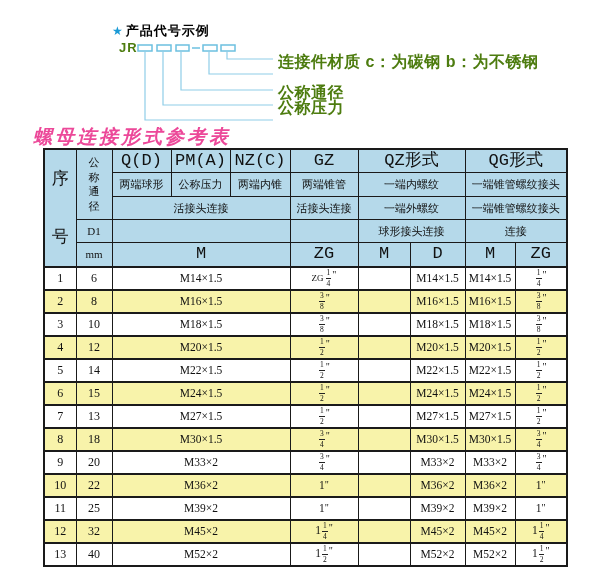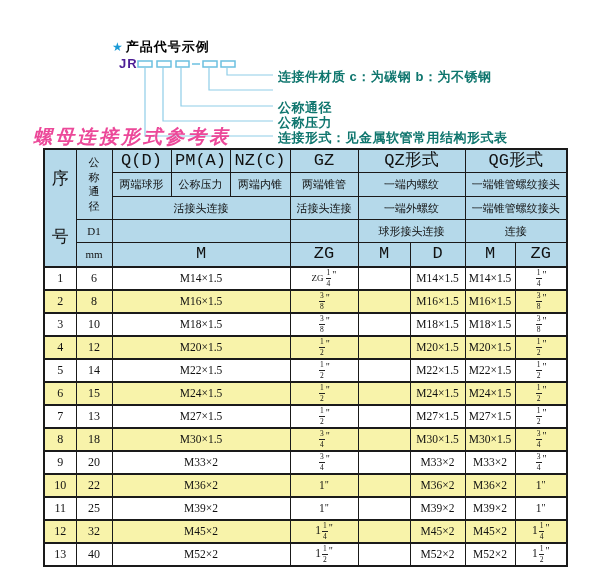"★ 产品代号示例" .diagram { top: 16px -> 0 }
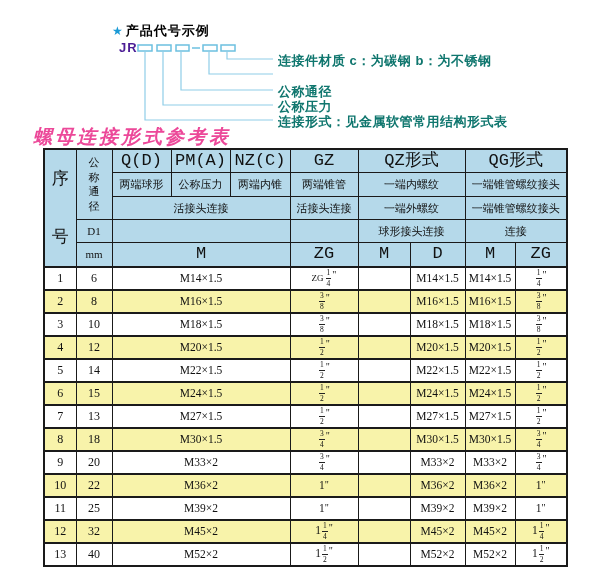"JR" .code-prefix { color: #4c1d95 -> #4d7c0f }
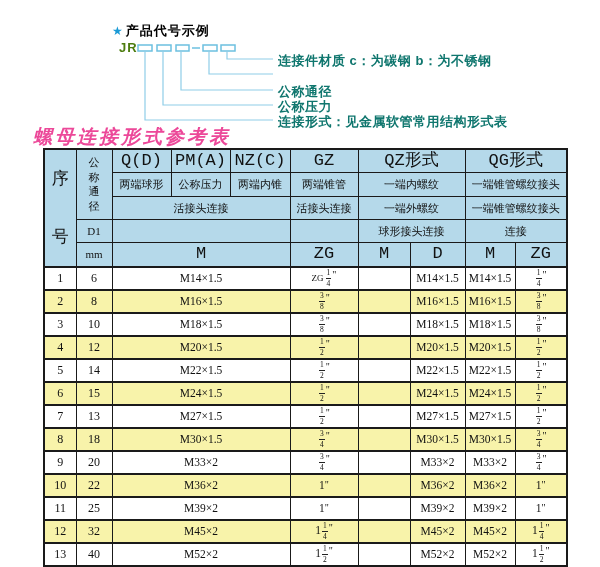"连接件材质 c：为碳钢 b：为不锈钢" .code-label { color: #0f766e -> #4d7c0f; font-size: 13px -> 16px }
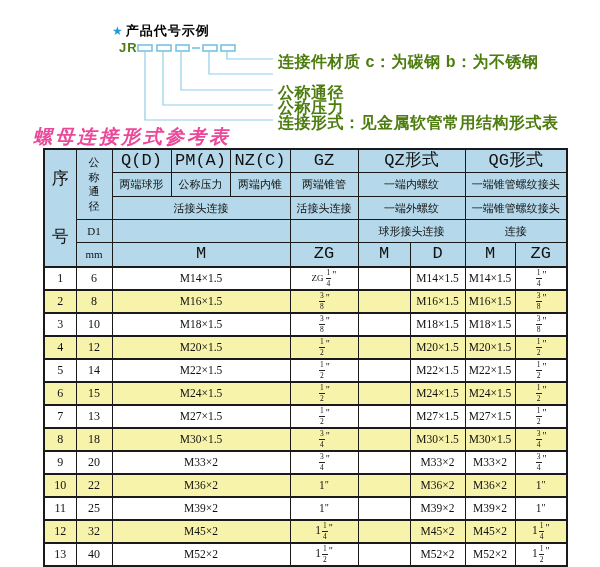"连接形式：见金属软管常用结构形式表" div.code-label { html: <div>连接形式：见金属软管常用结构形式表</div> -> none }
